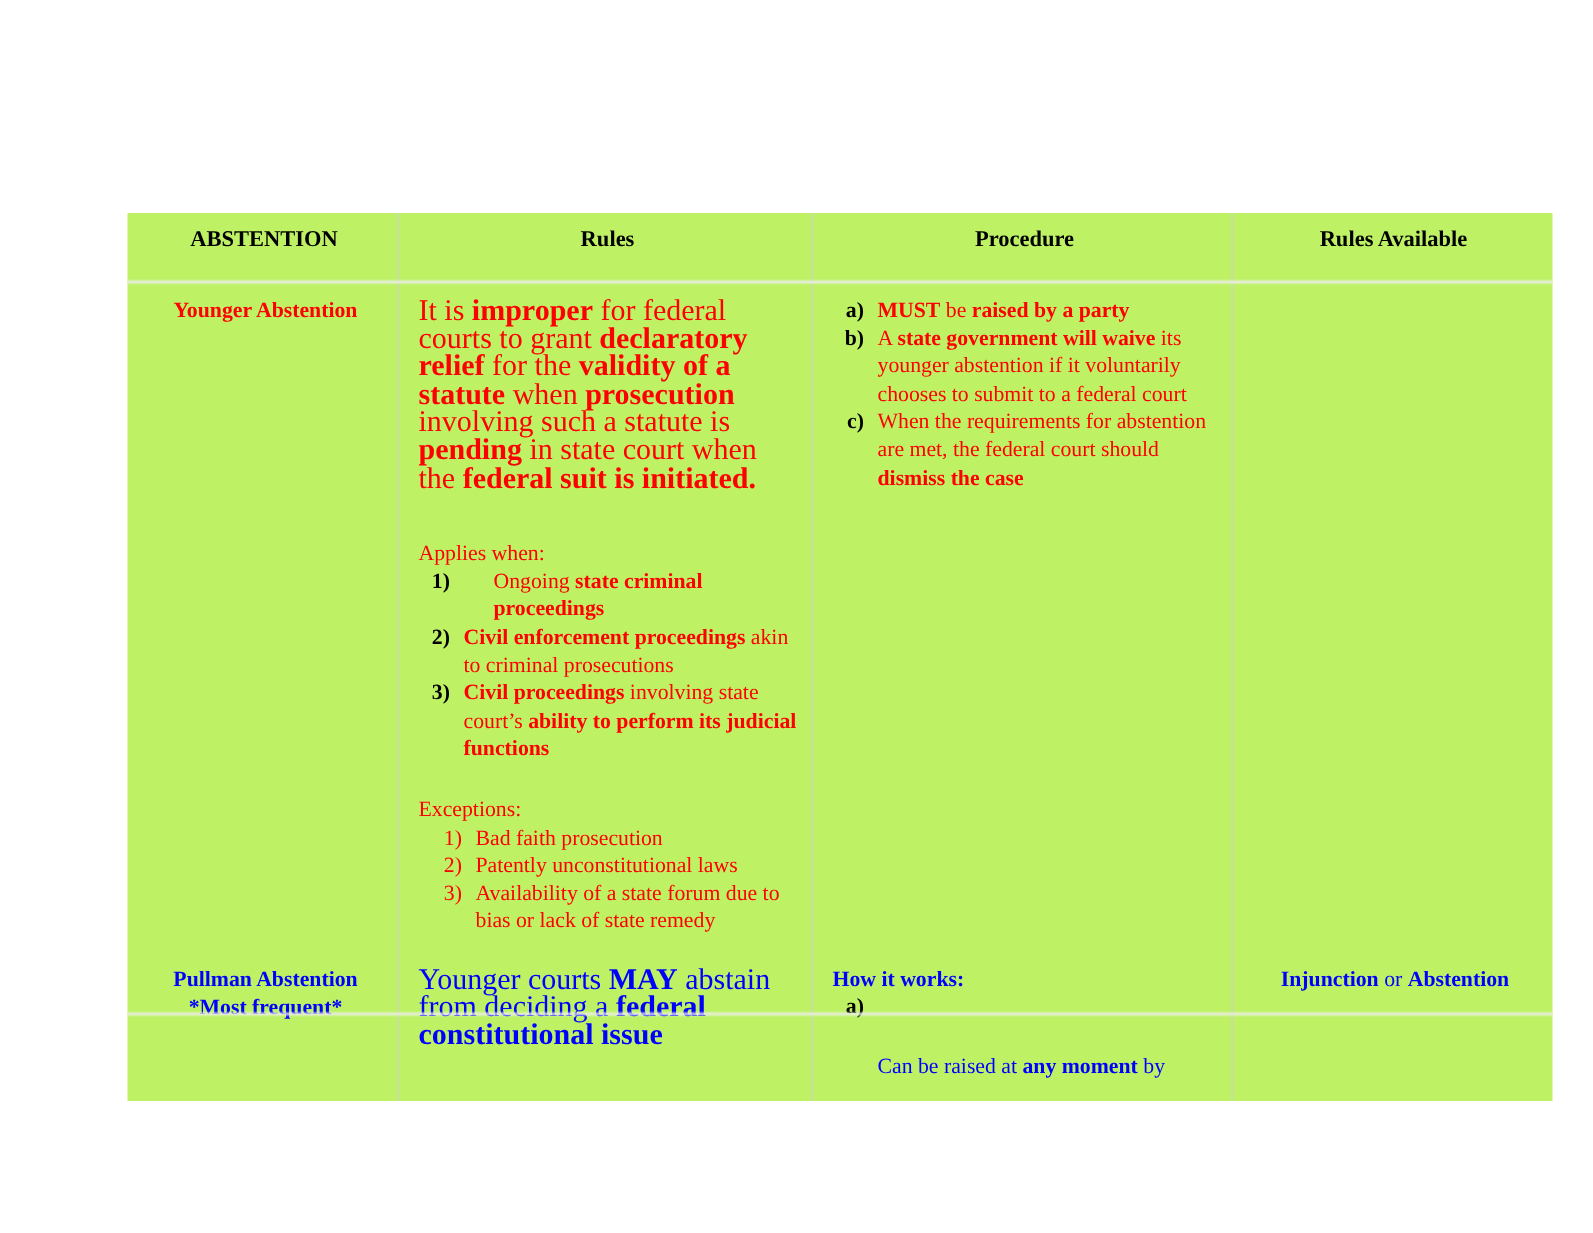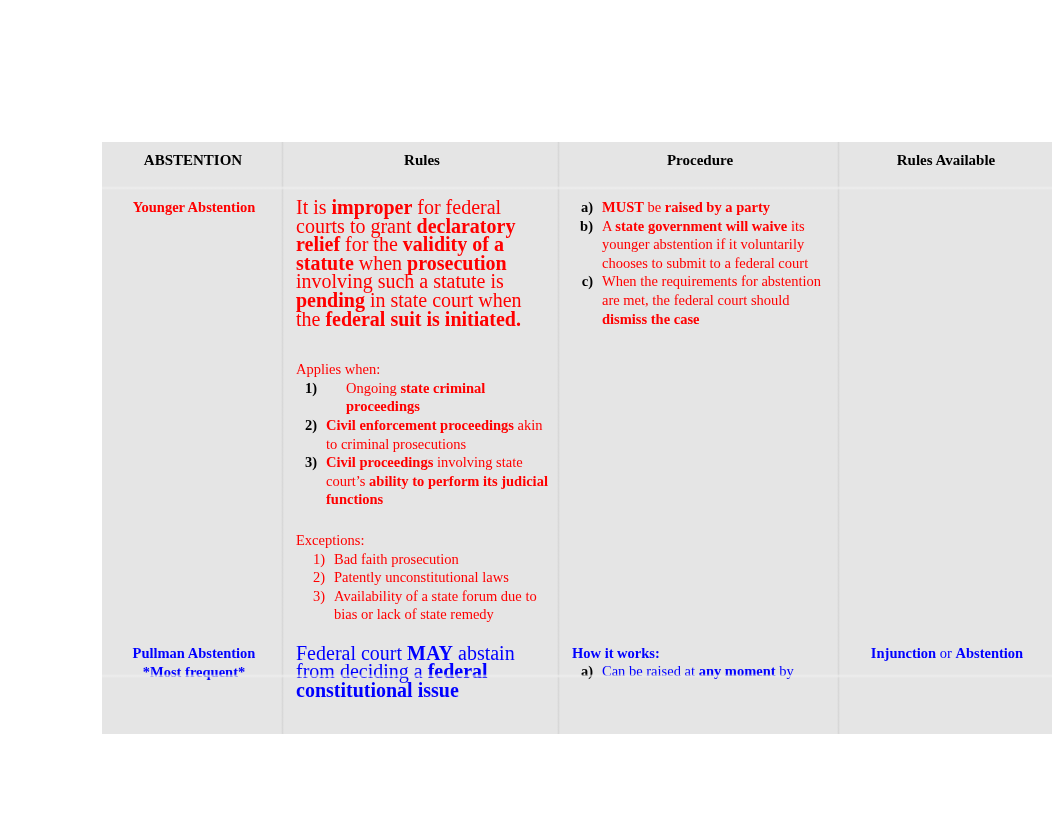"ABSTENTION" .tbl-wrap { background: #e5e5e5 -> #bef264; left: 102px -> 85px }
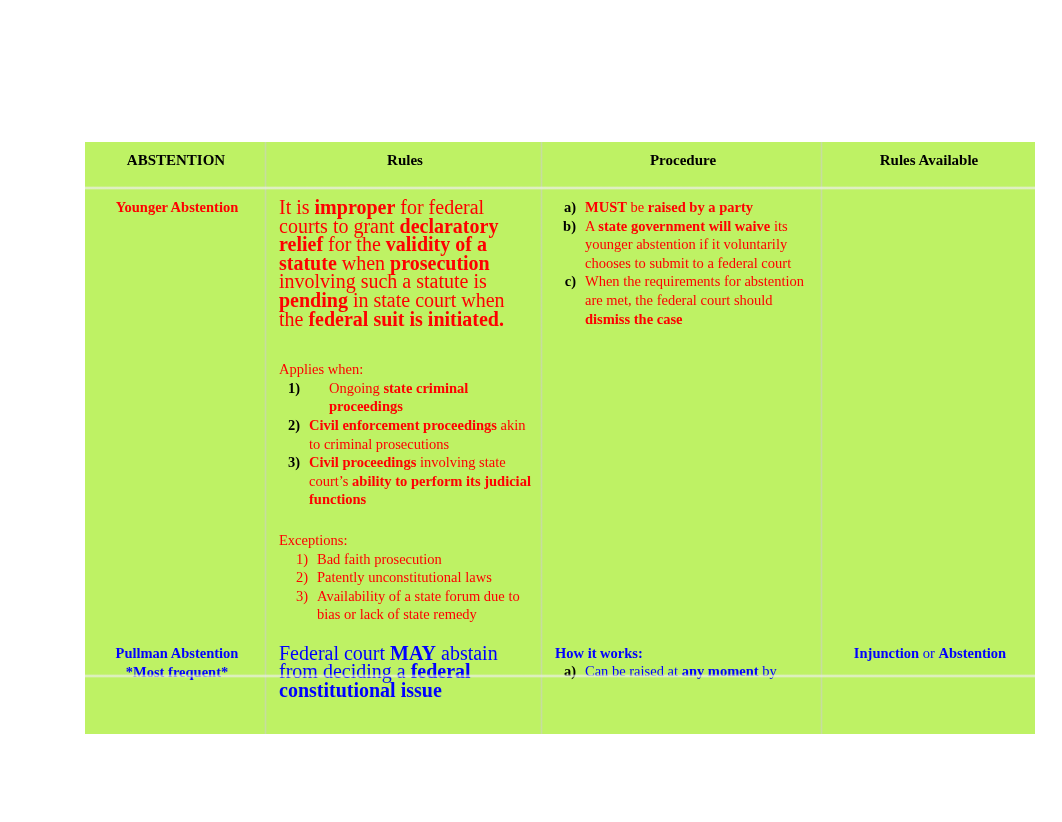"Federal court" span { text: Federal court -> Younger courts }
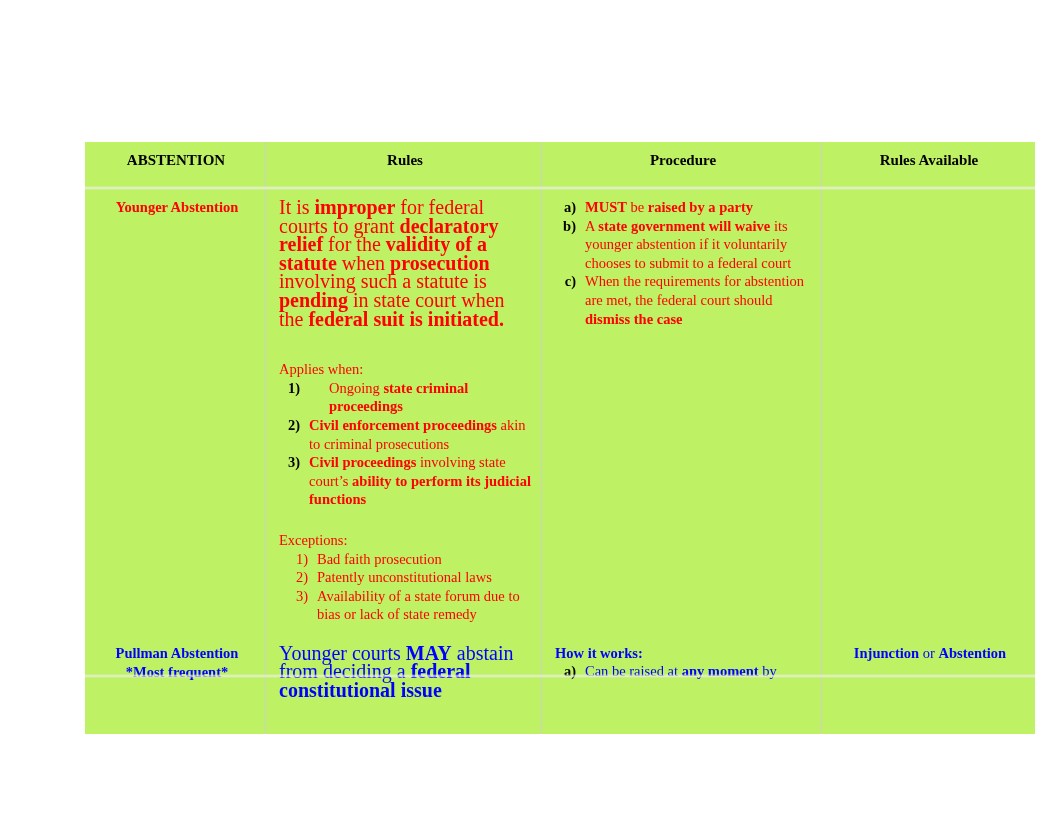"Can be raised at any" span.txt { margin-top: none -> 40px }
